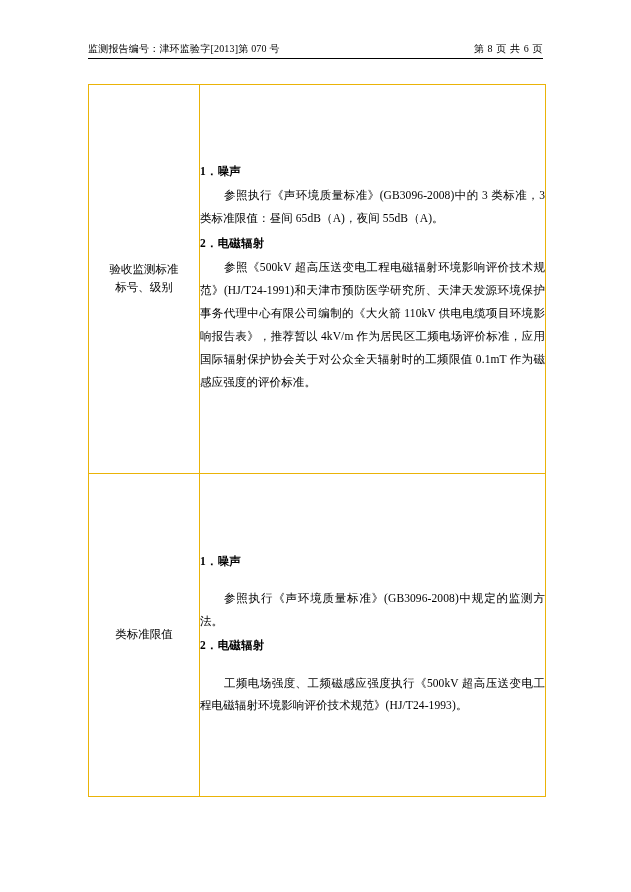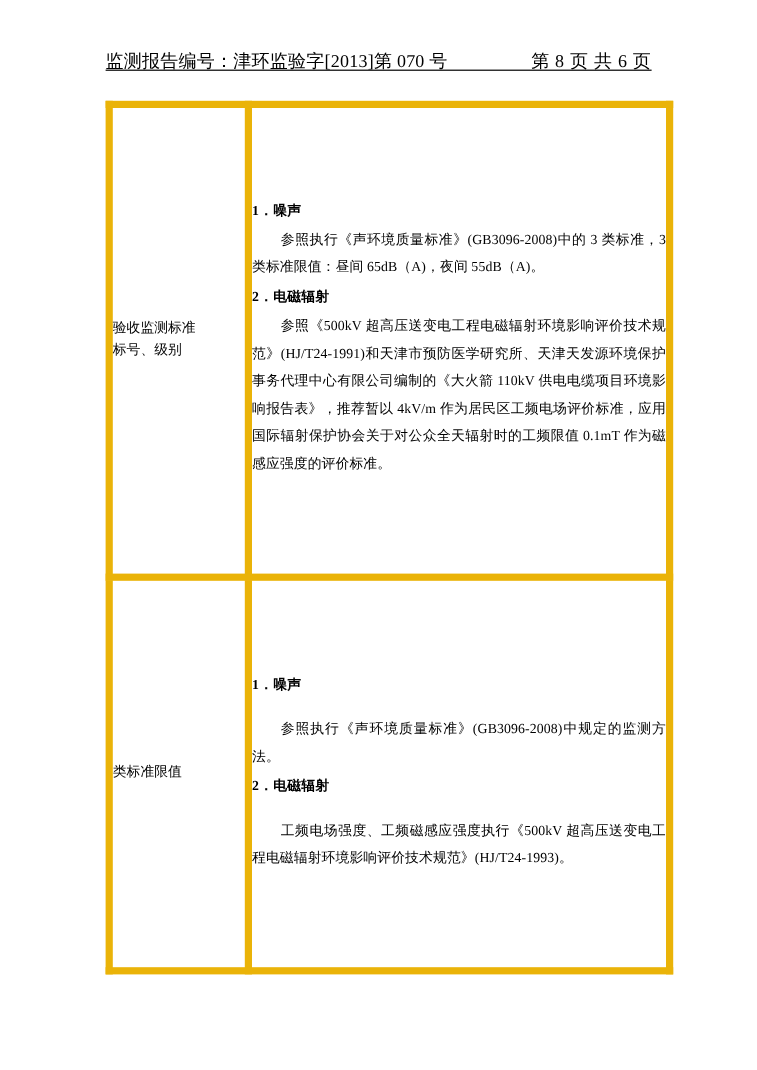"监测报告编号：津环监验字[2013]第 070 号" .header { font-size: 15px -> 10px }
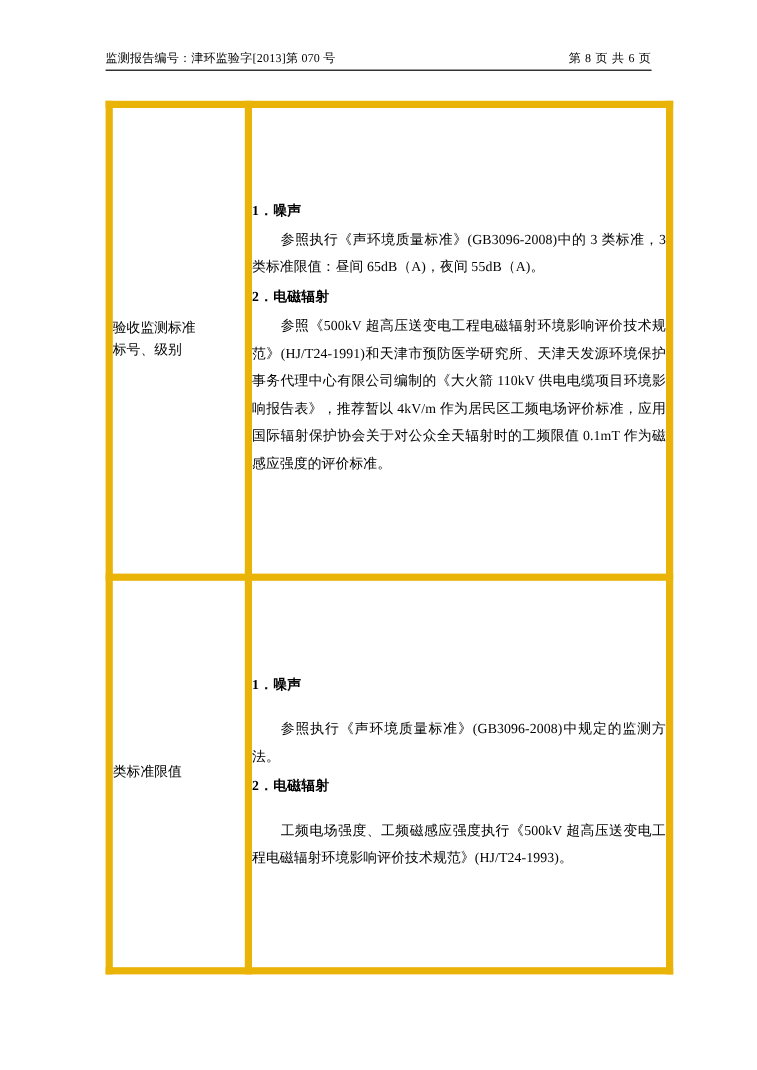"1．噪声" table.doc-table td { border: 6px solid #eab308 -> 1px solid #eab308 }
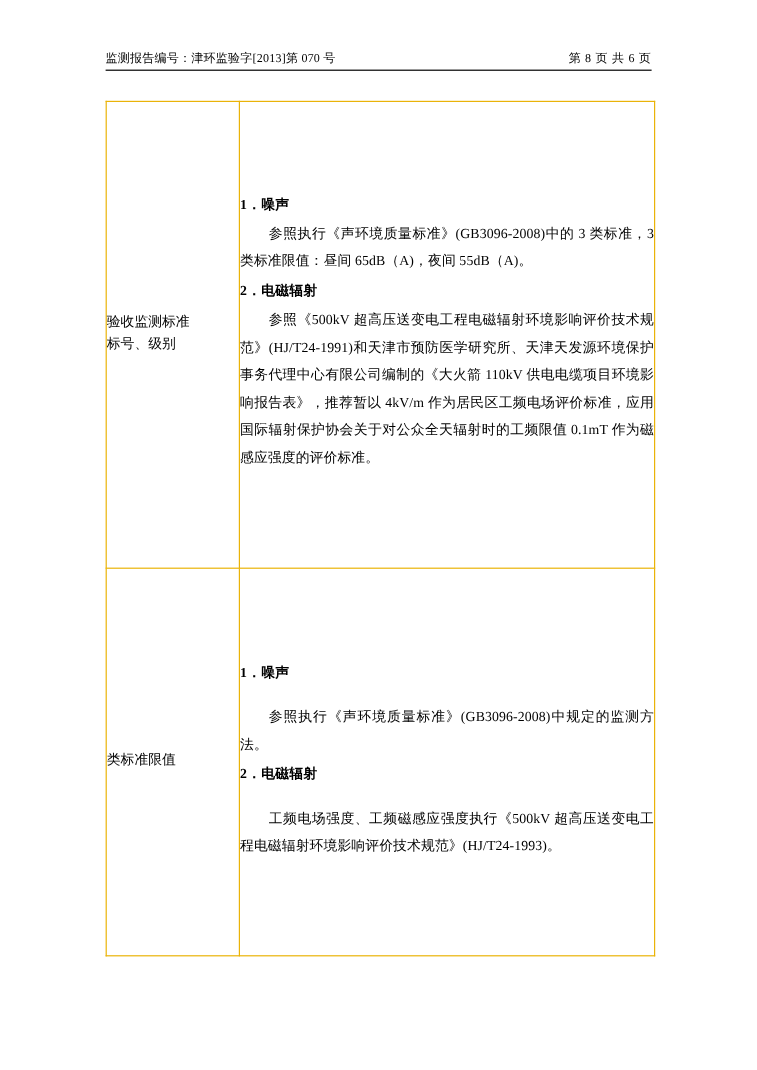"验收监测标准" td.label-cell { text-align: none -> center }
